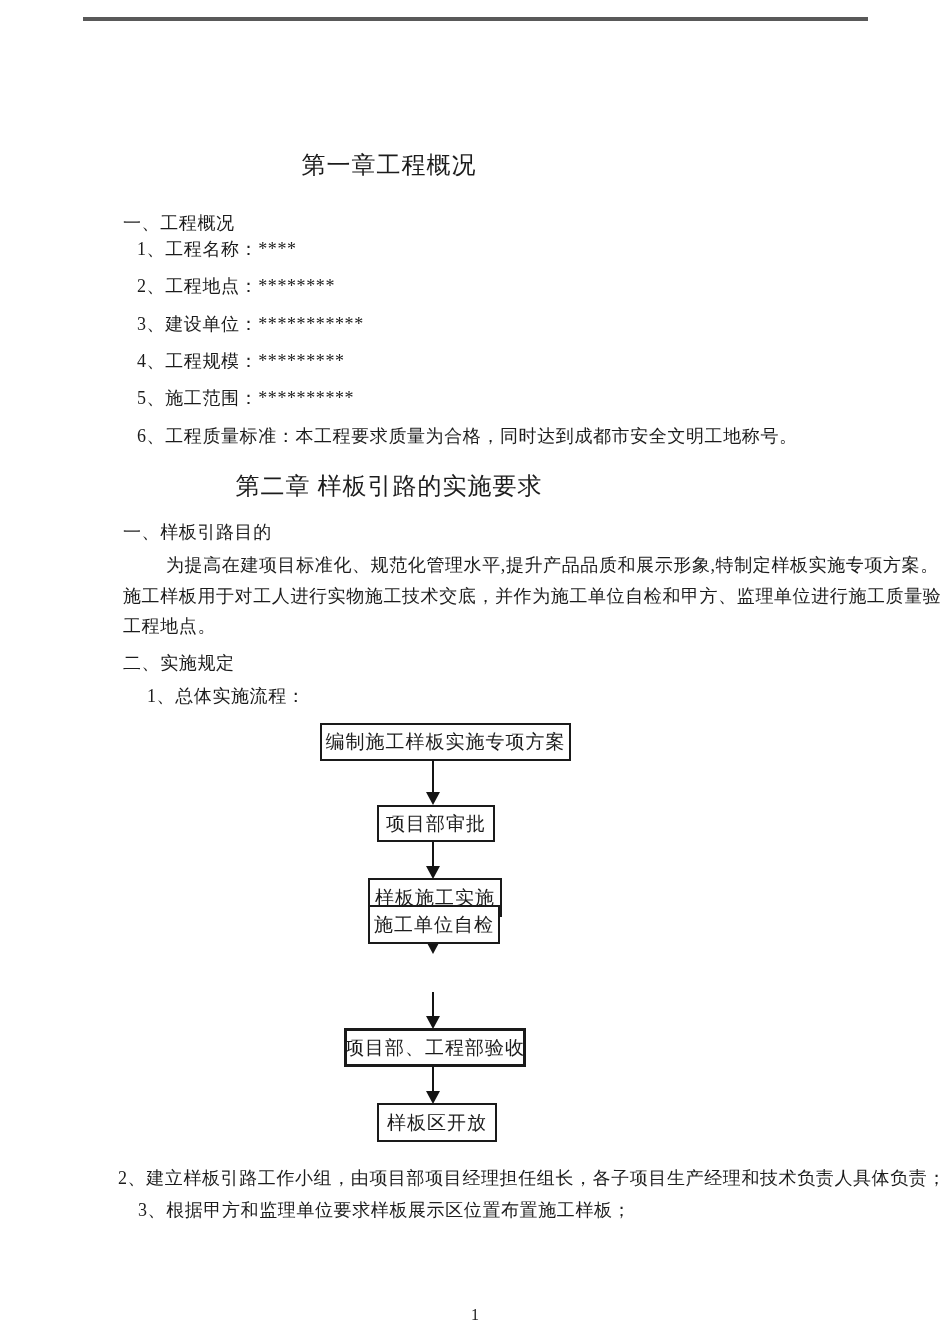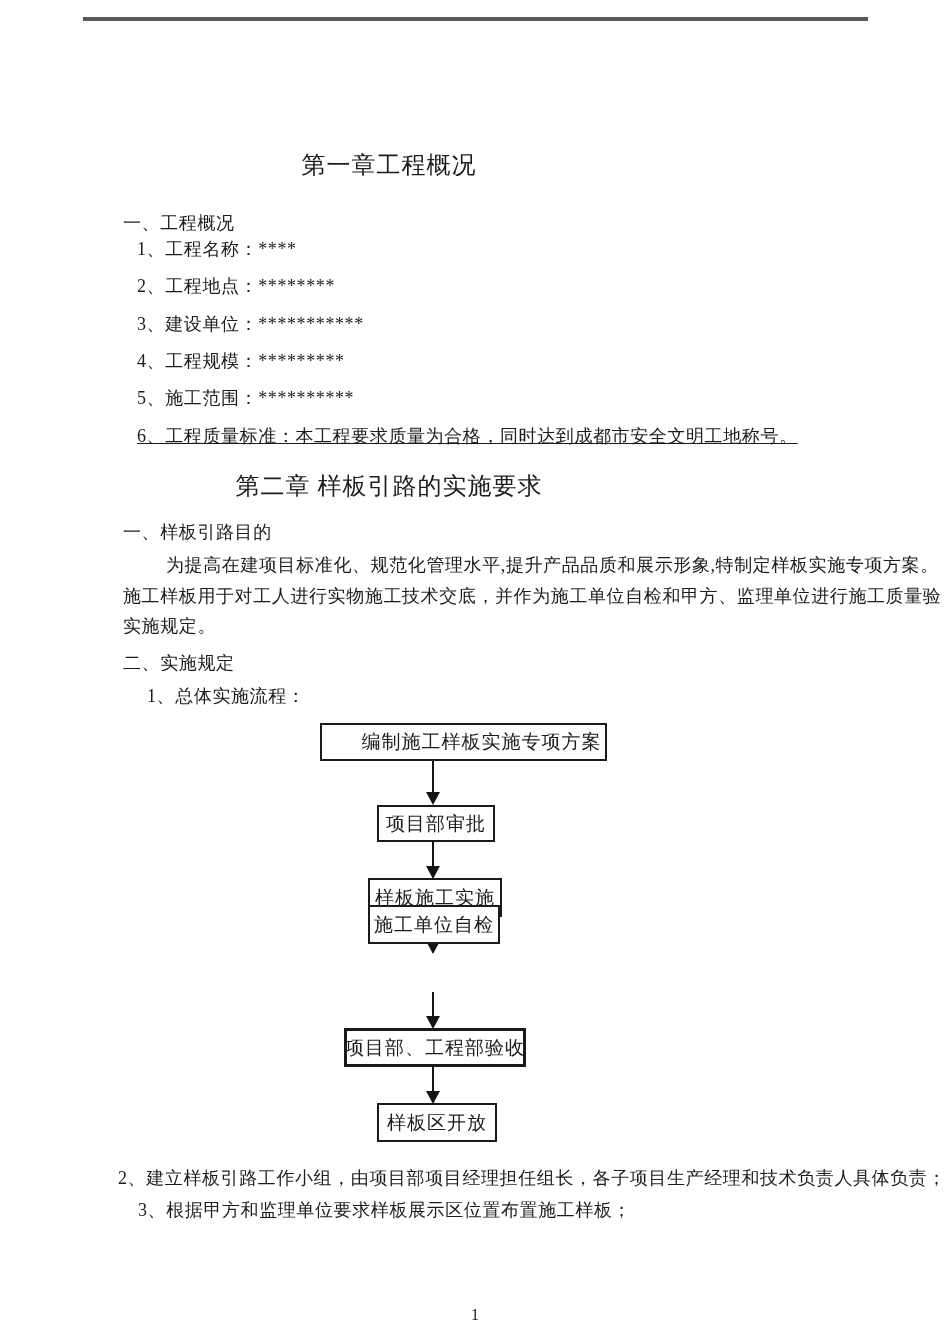"6、工程质量标准：本工程要求质量为合格，同时达到成都市安全文明工地称号。" div.line { text-decoration: underline -> none }
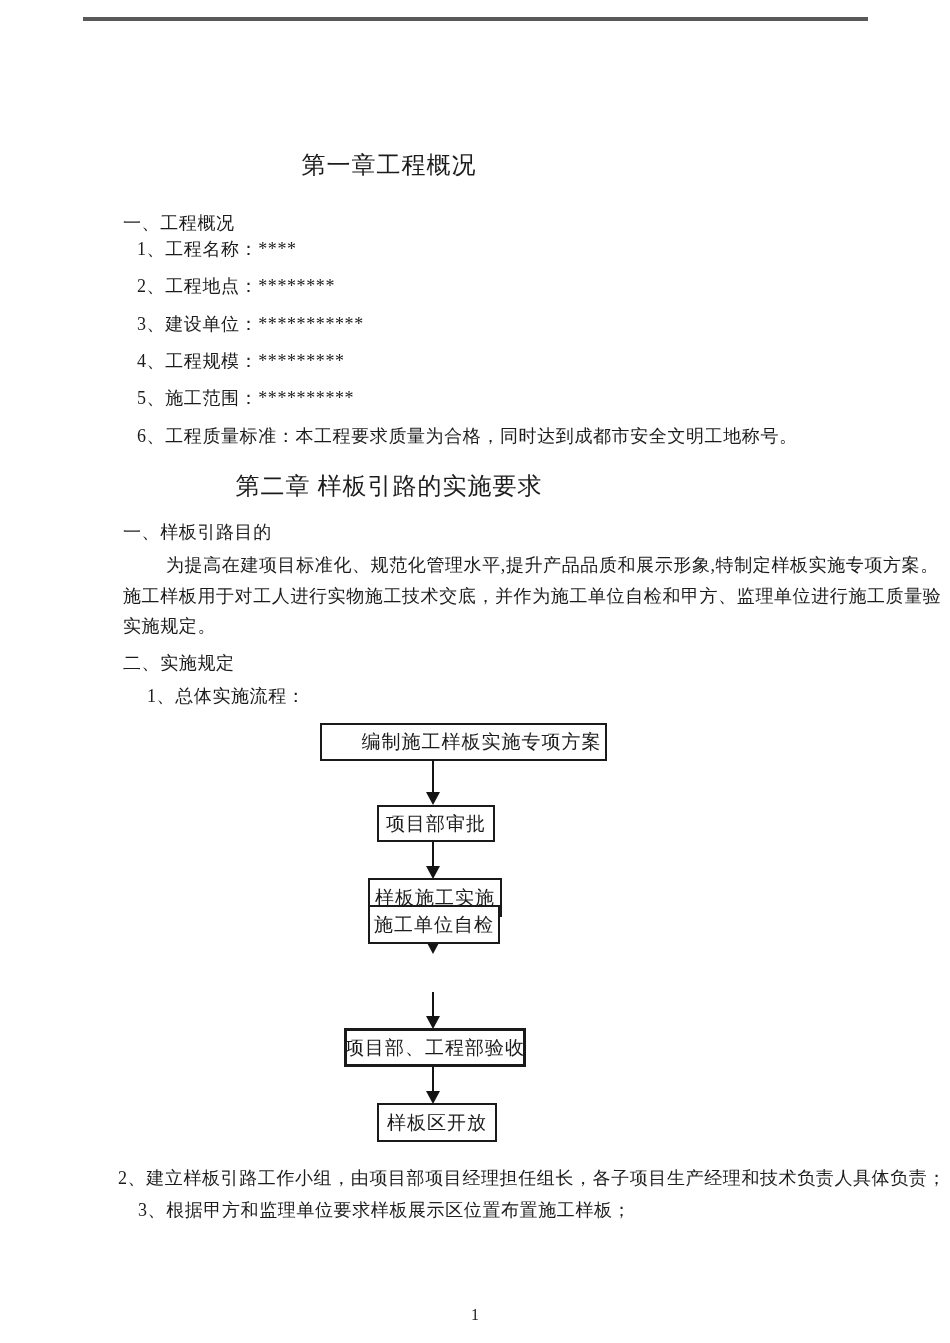"实施规定。" div.line { text: 实施规定 -> 工程地点 }
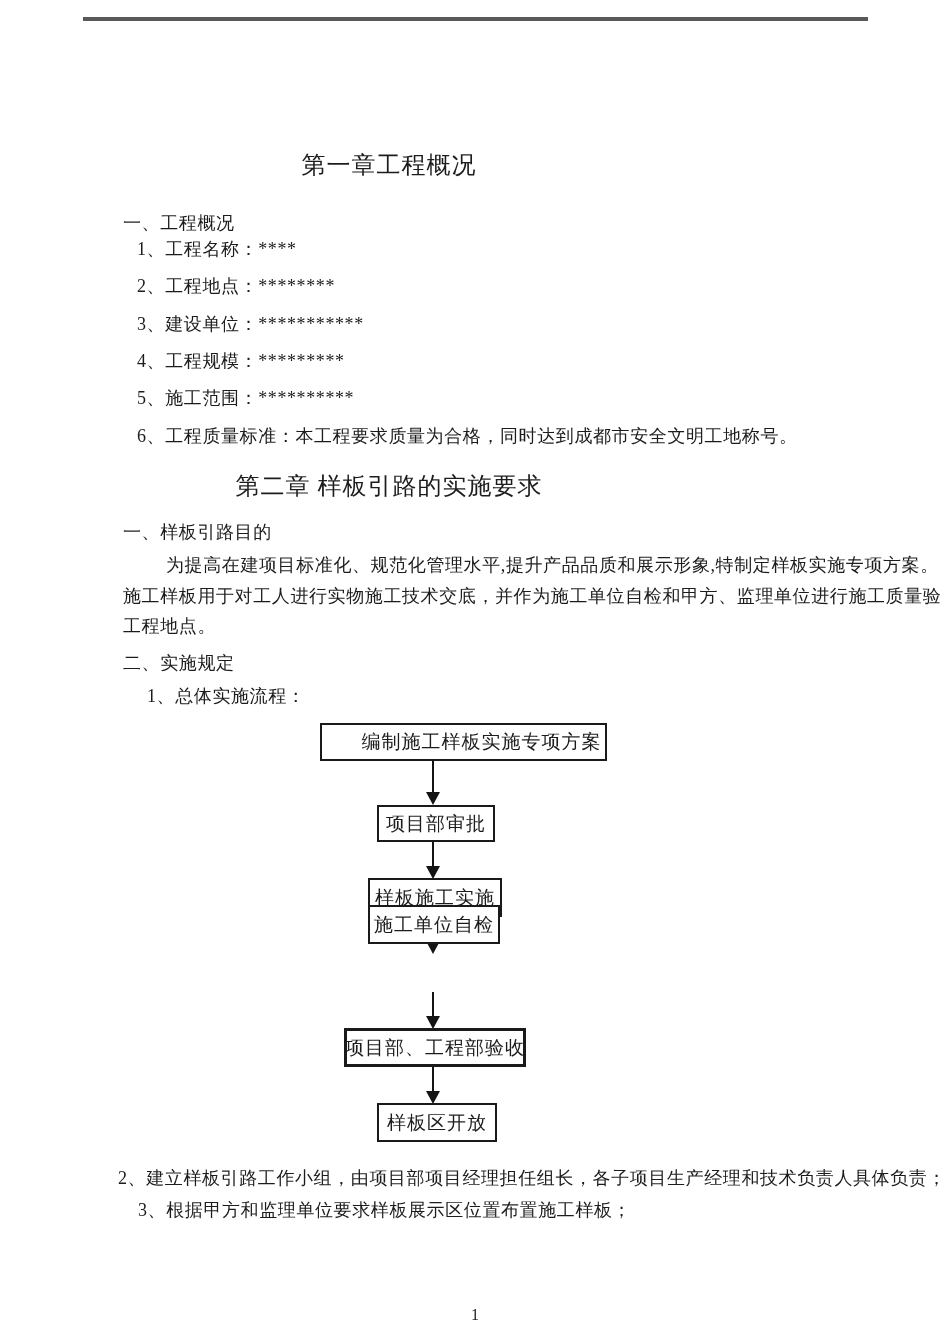"编制施工样板实施专项方案" div.flow-box { padding-left: 36px -> none }
